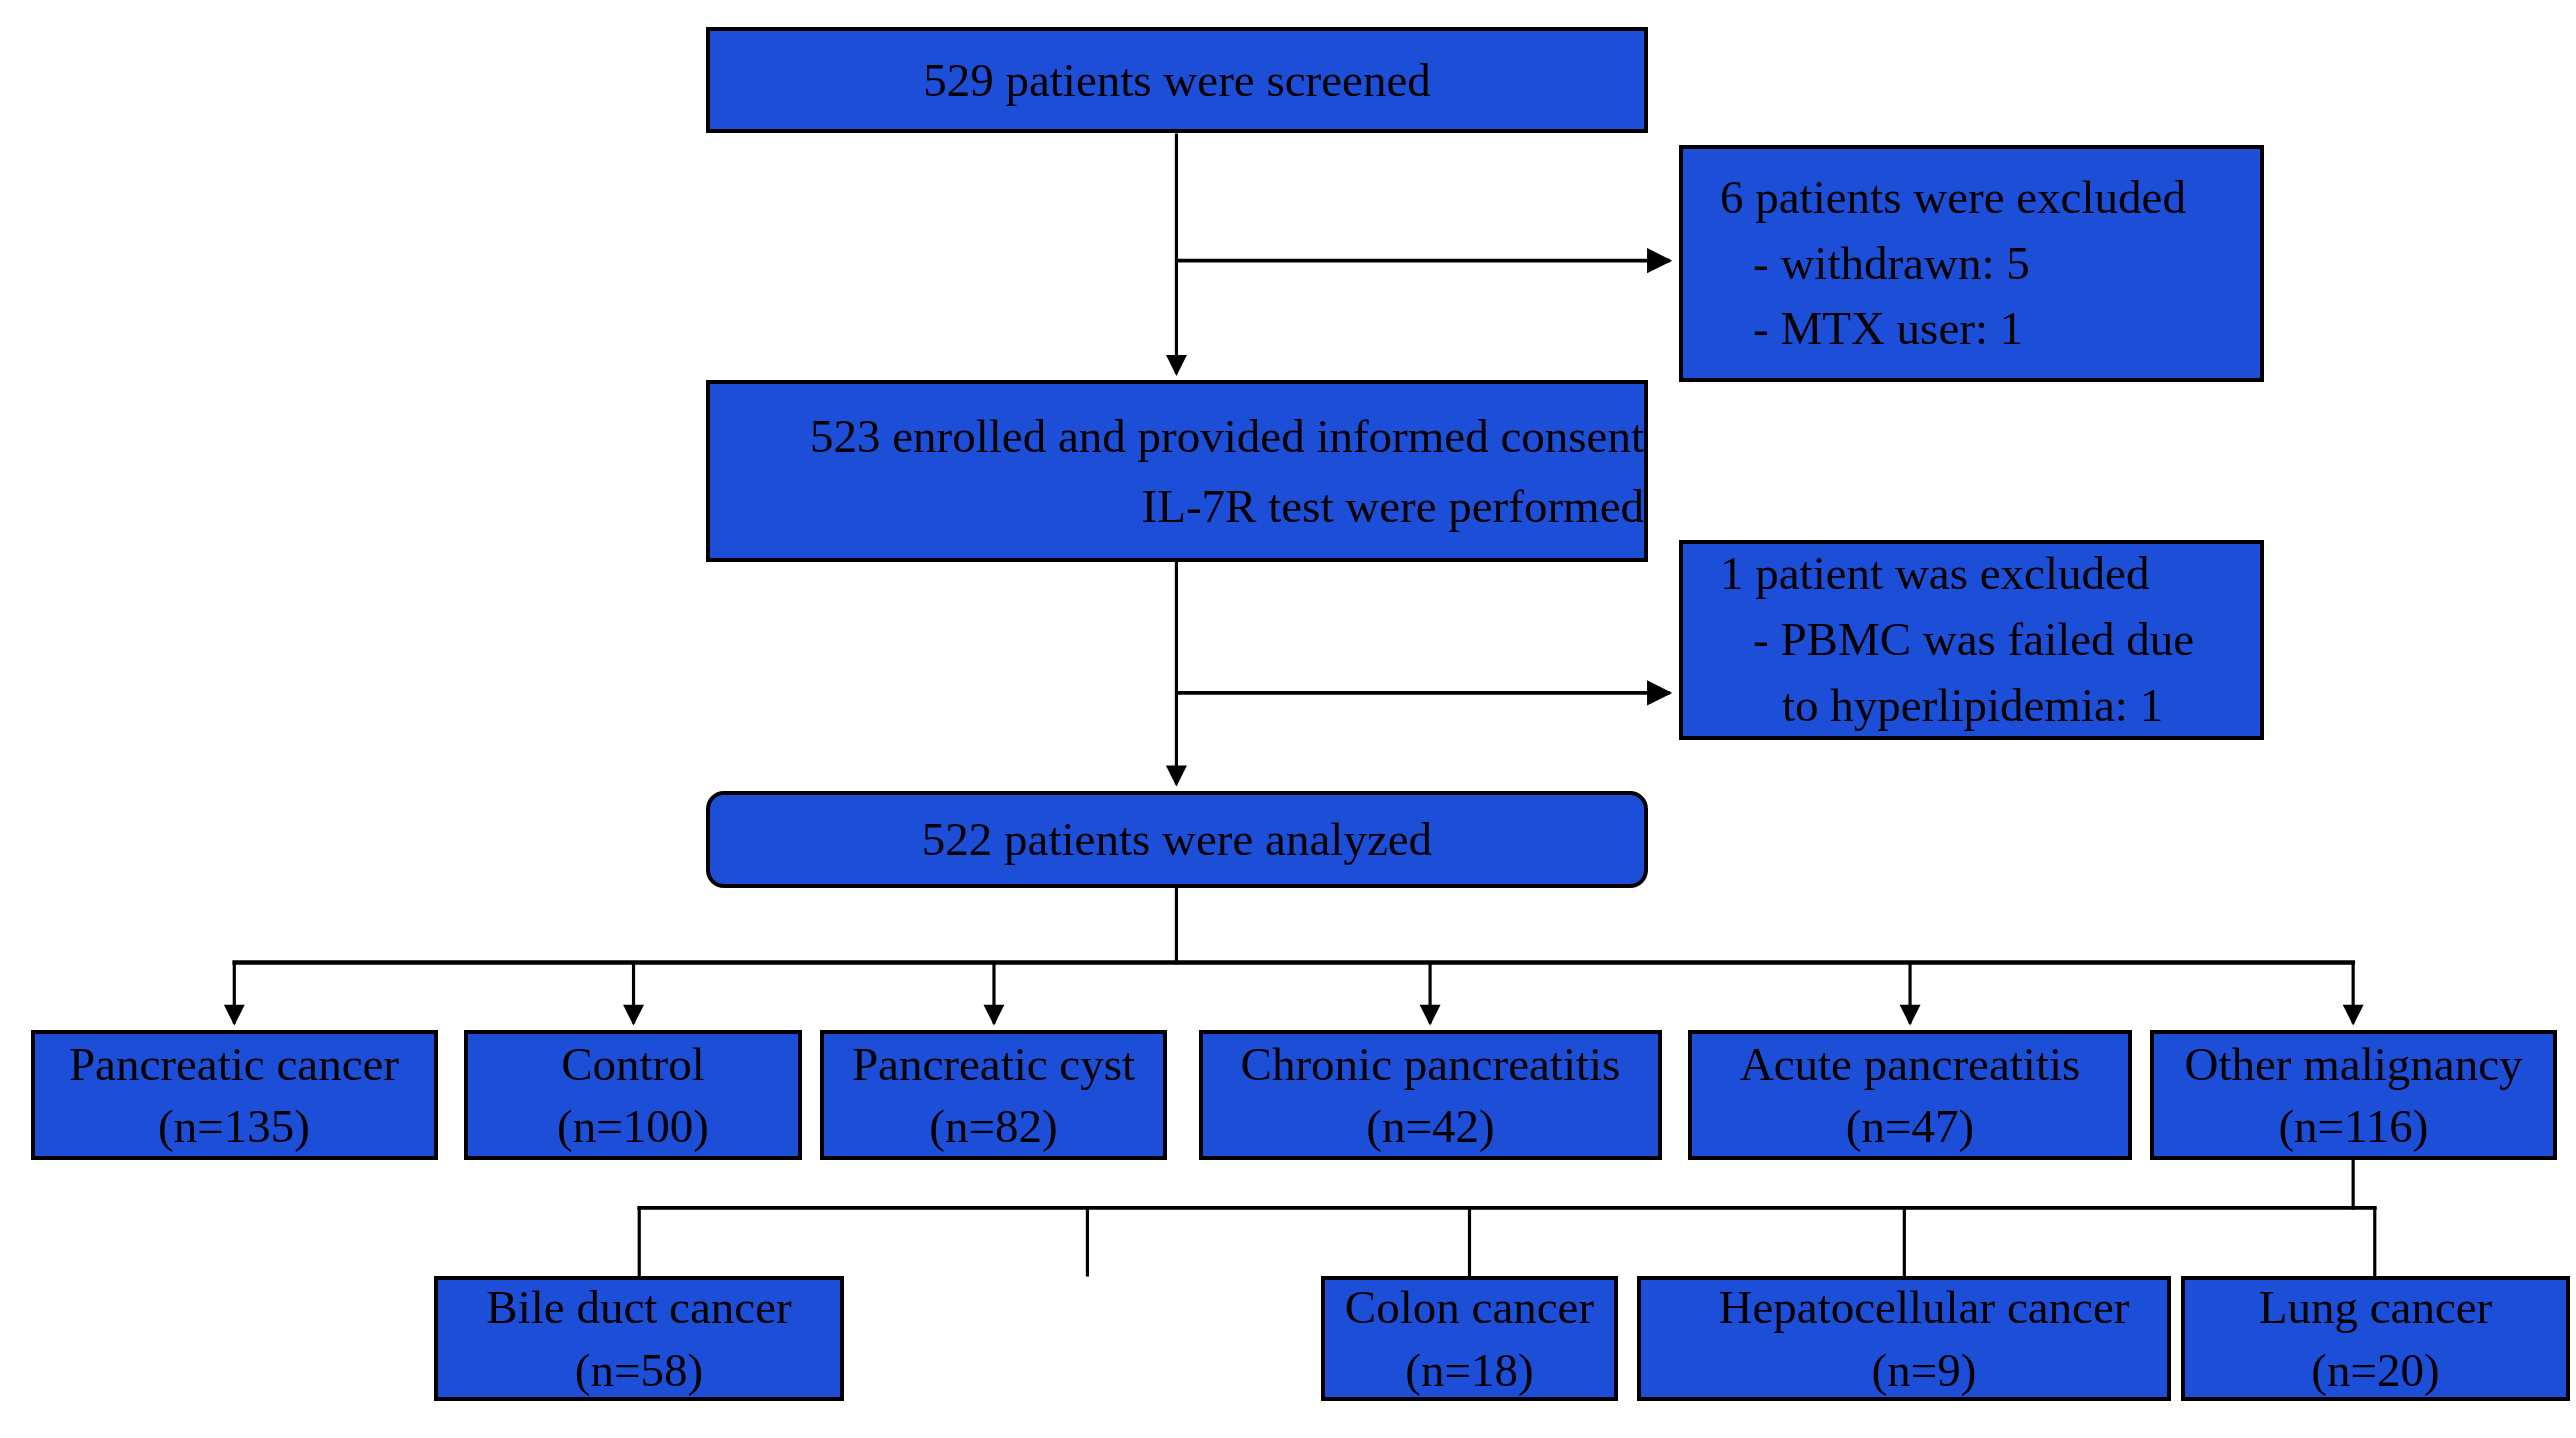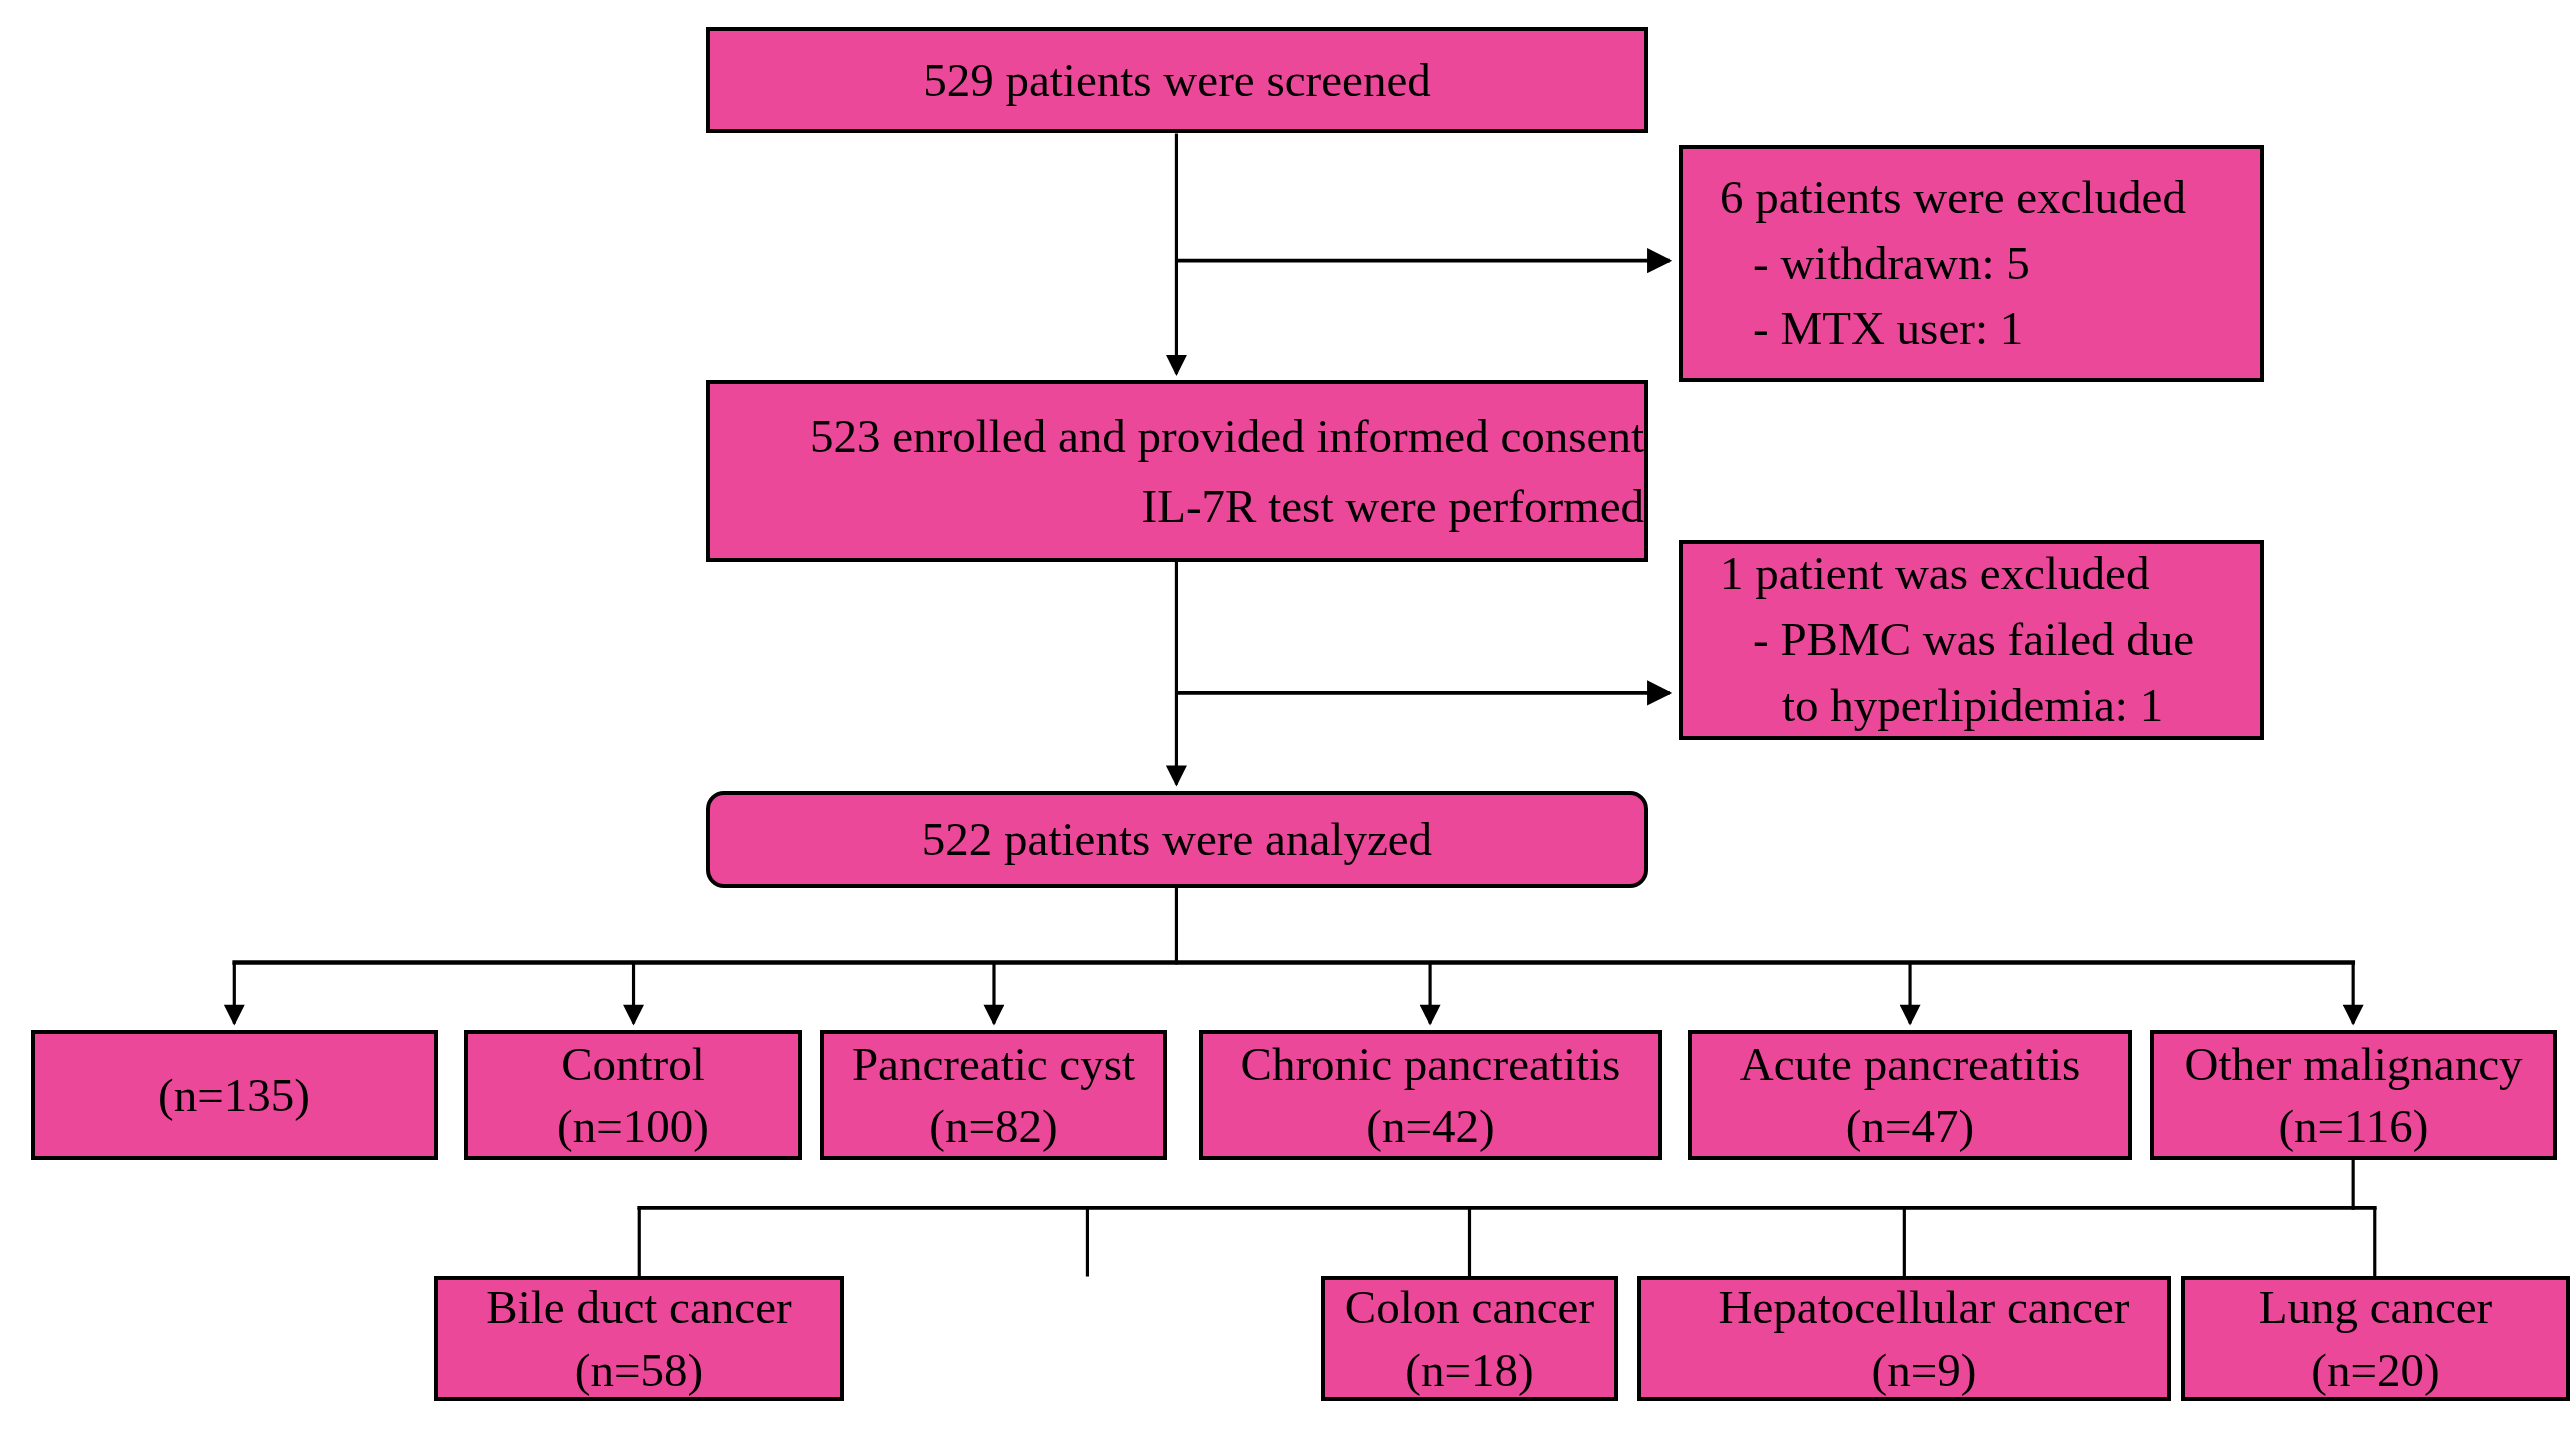"529 patients were screened" .box { background: #ec4899 -> #1d4ed8 }
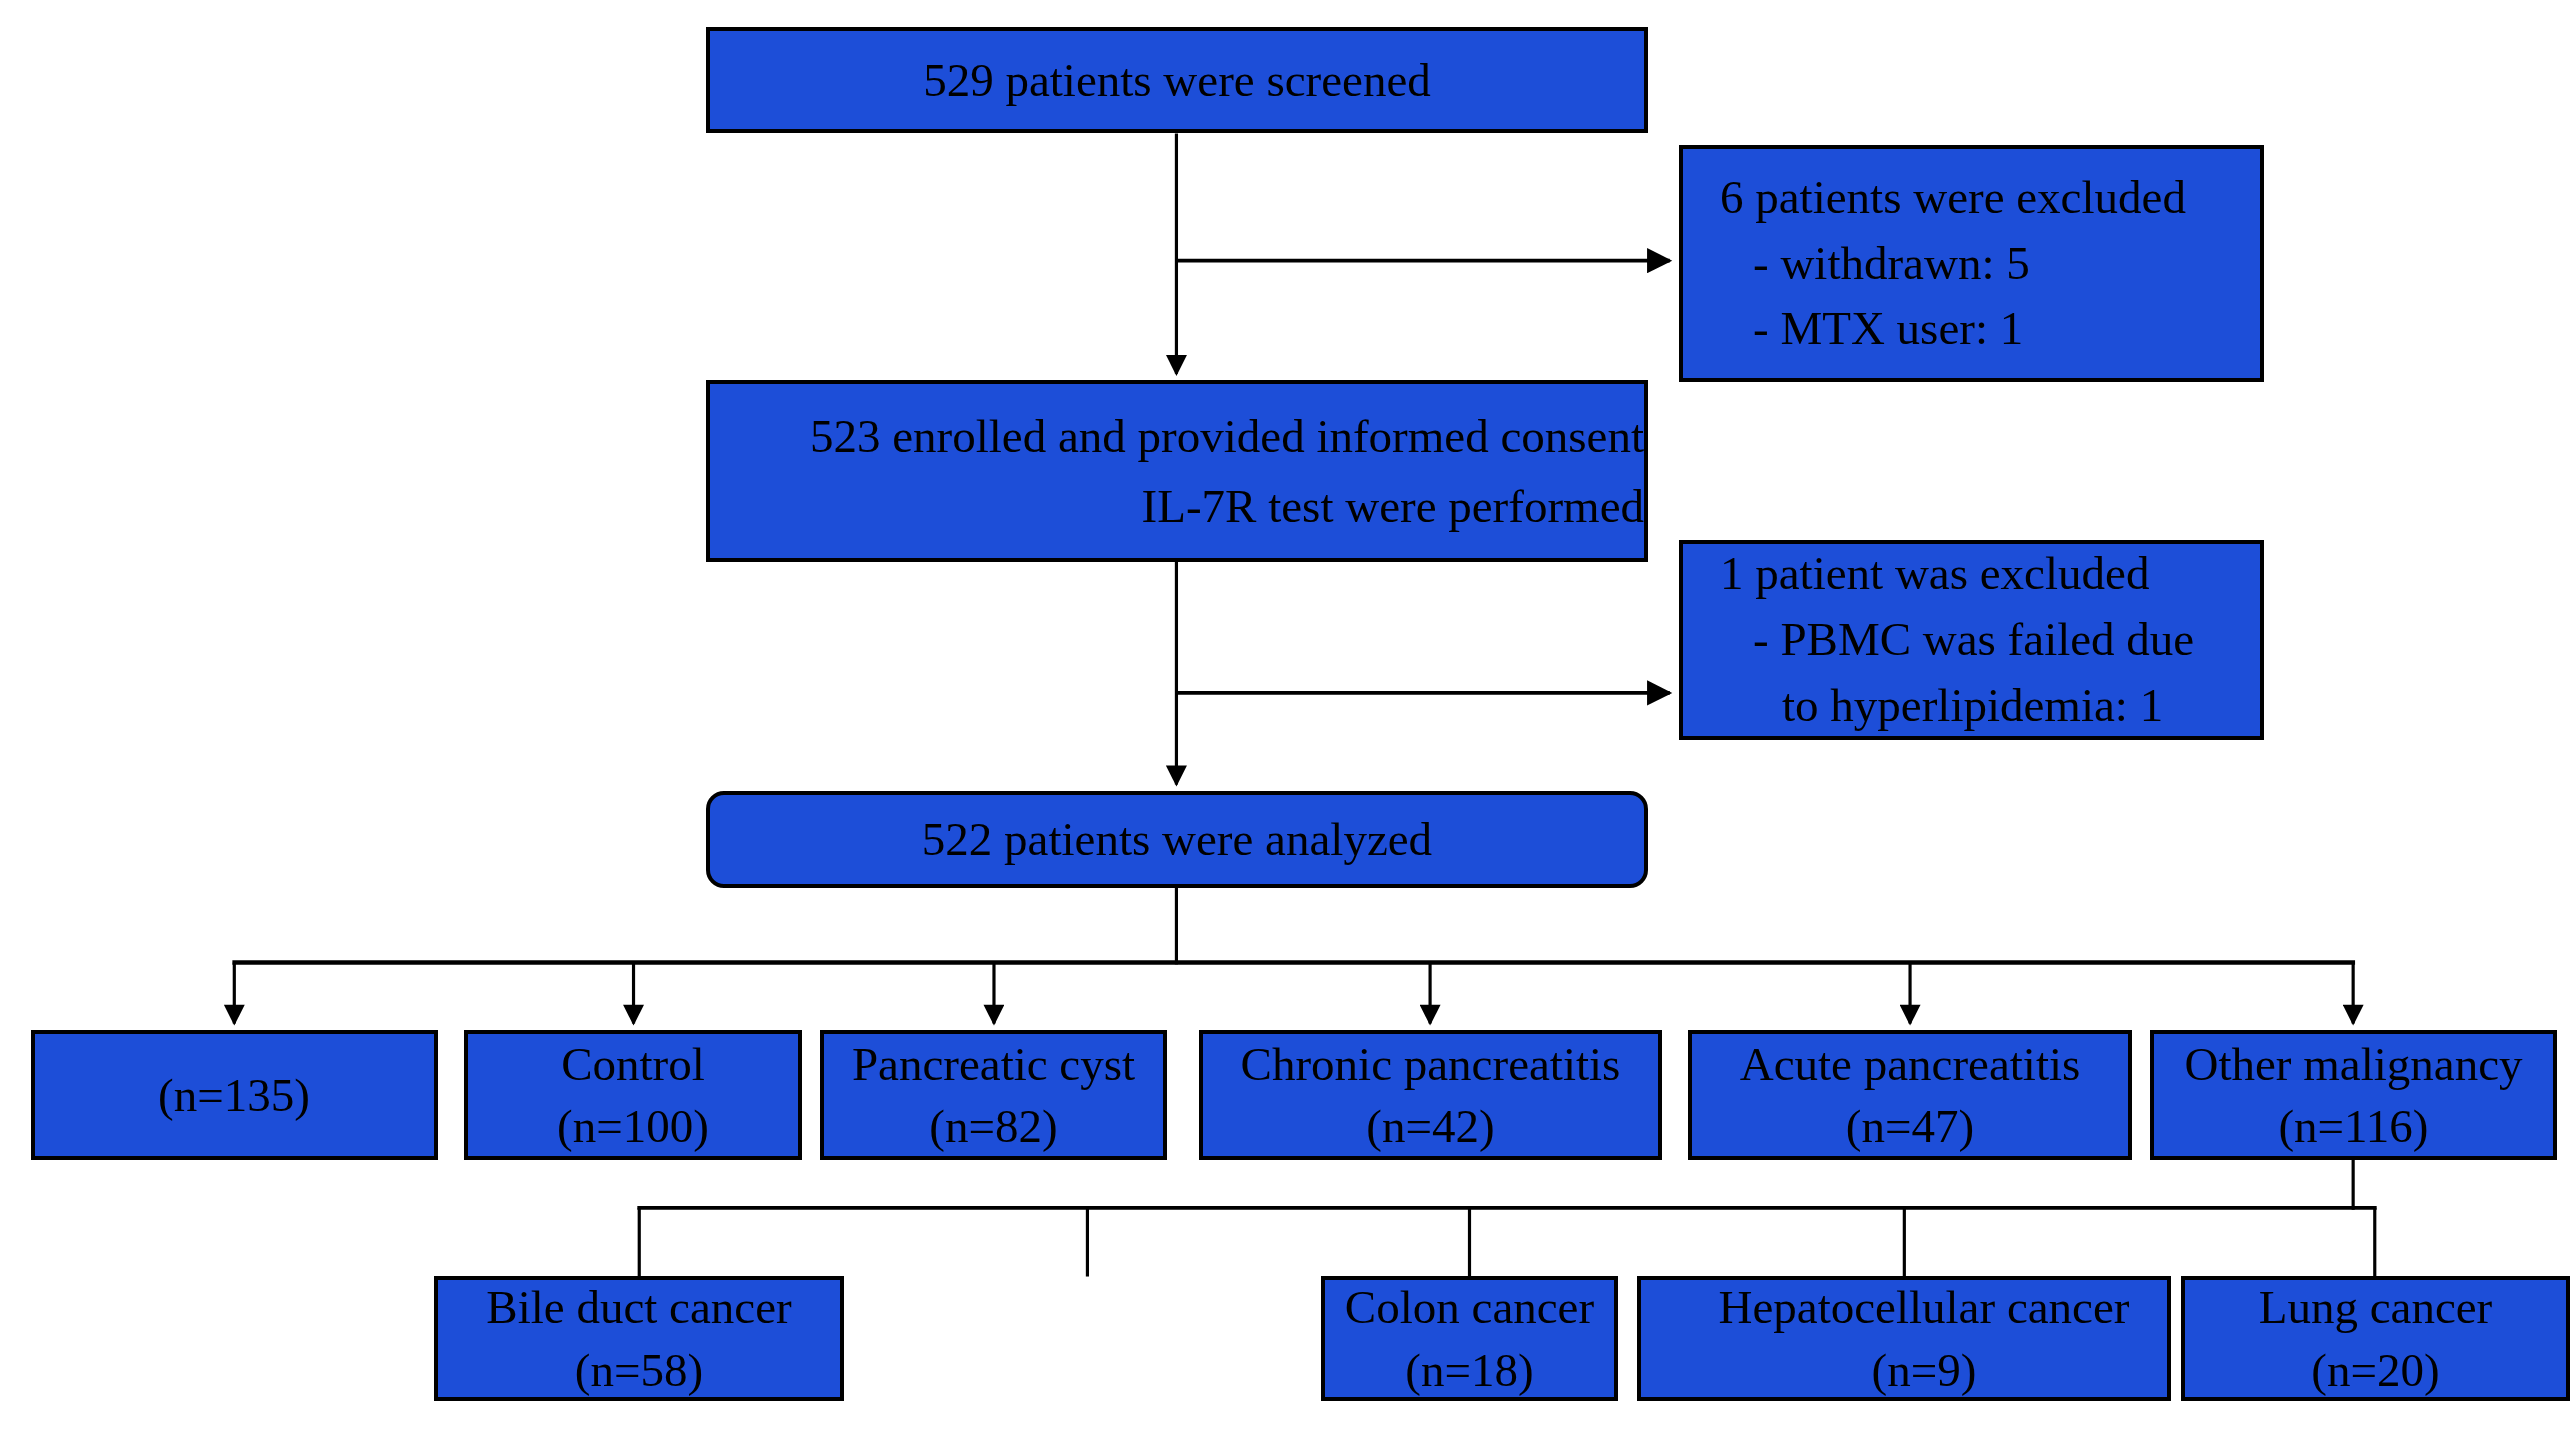"Pancreatic cancer" span { html: none -> <span>Pancreatic cancer</span> }
